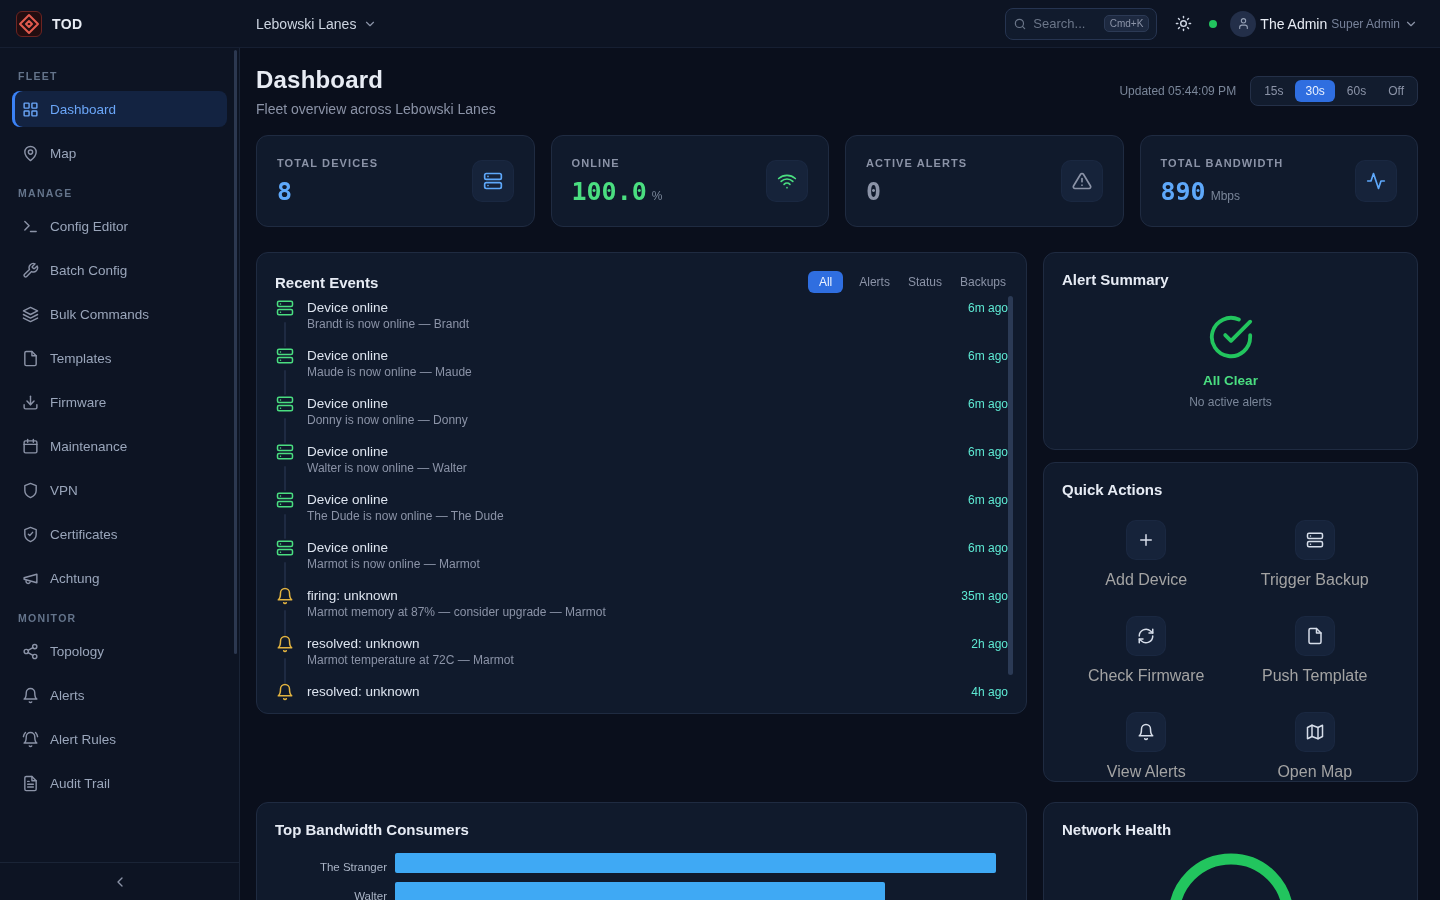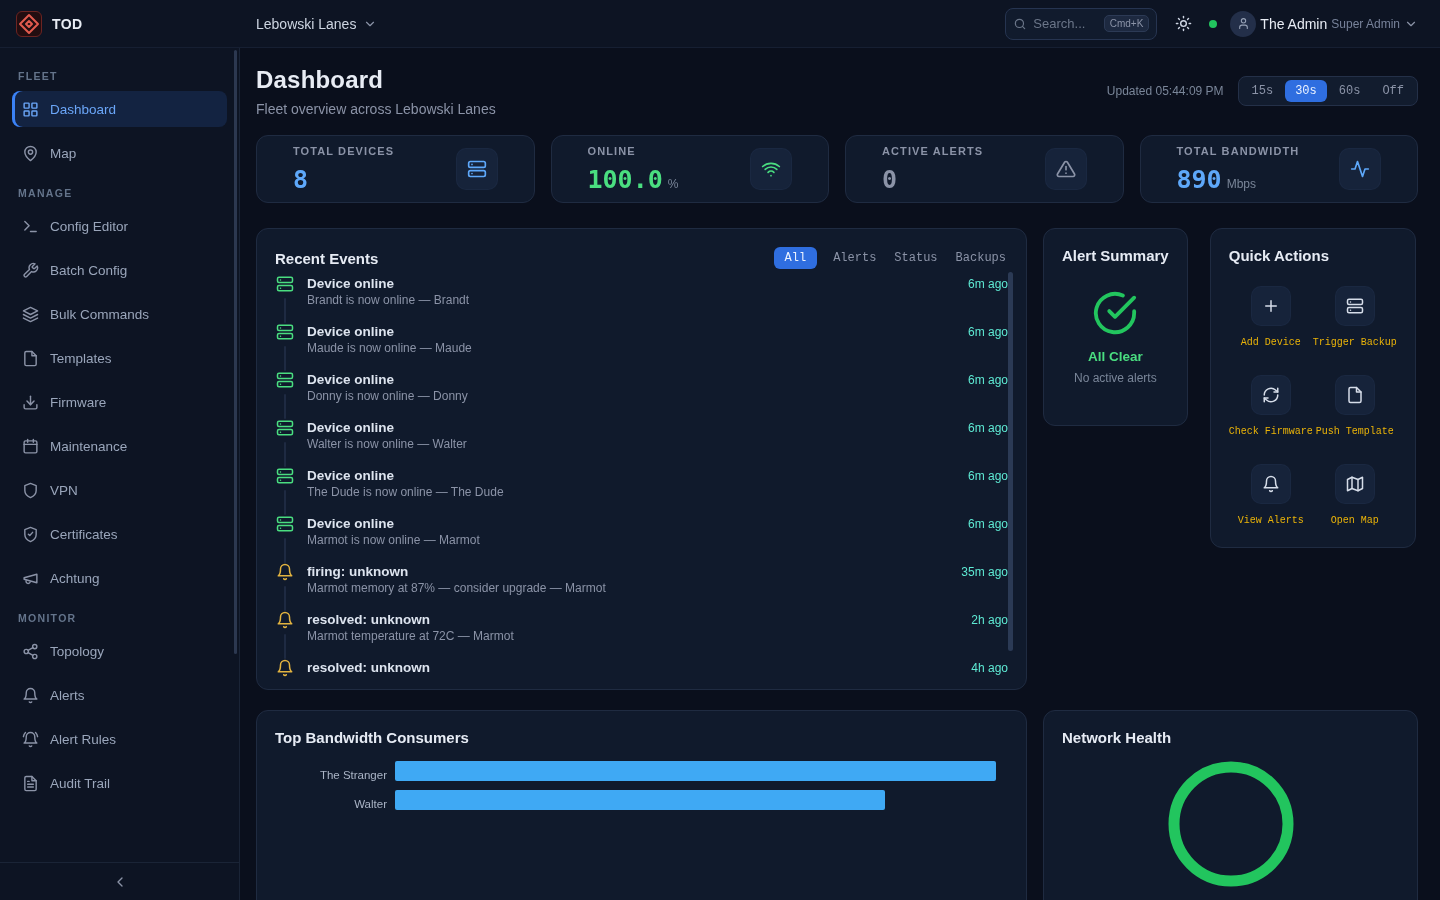"15s" button { font-family: Liberation Mono, monospace -> Liberation Sans, sans-serif }
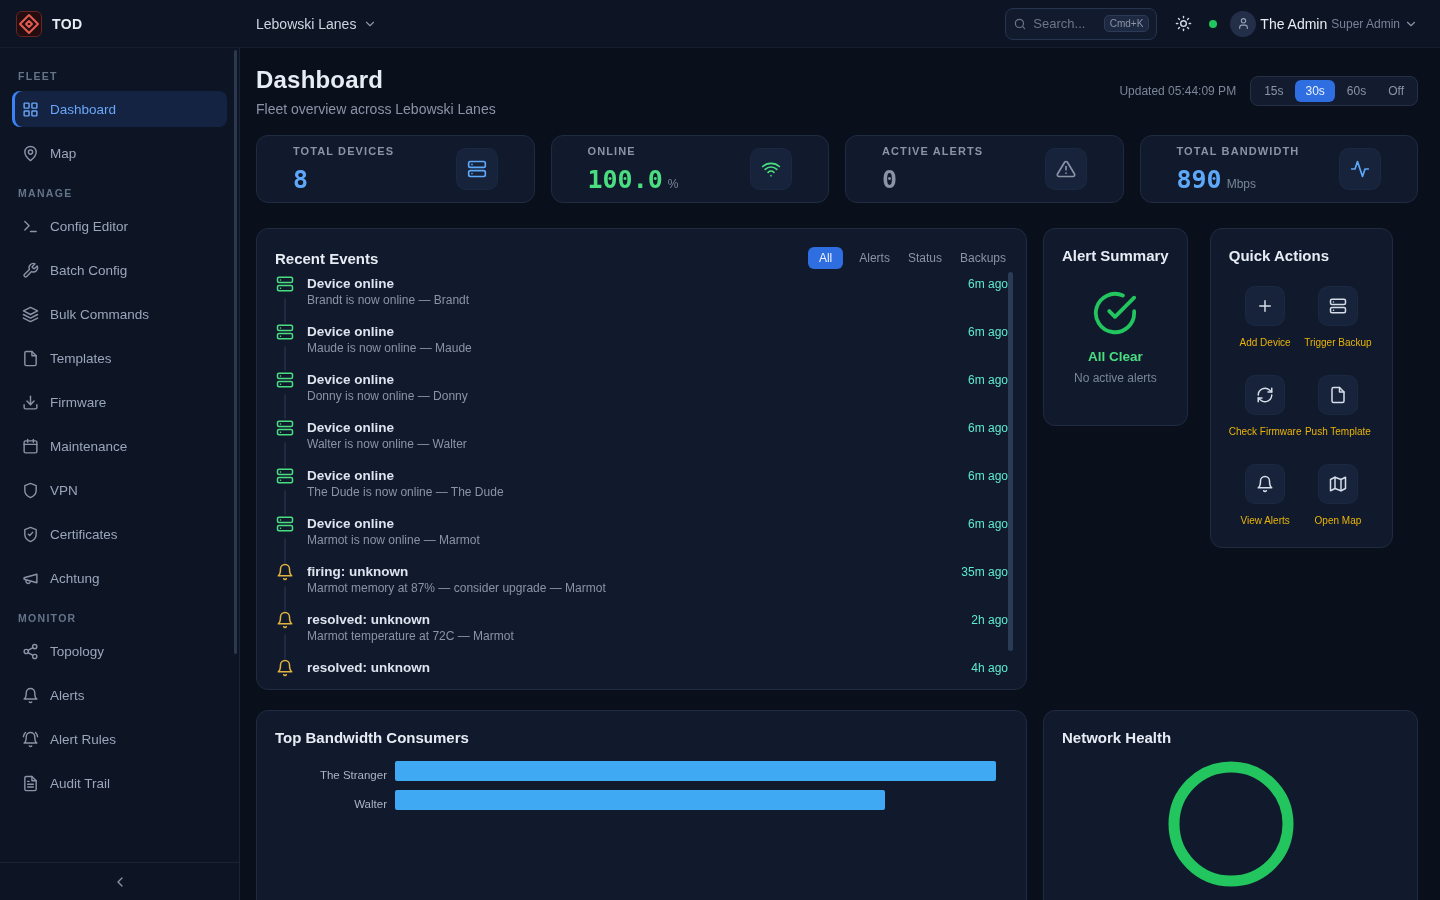"TOTAL DEVICES" .stat { height: 68px -> 92px; padding: 15px 36px -> 15px 20px }
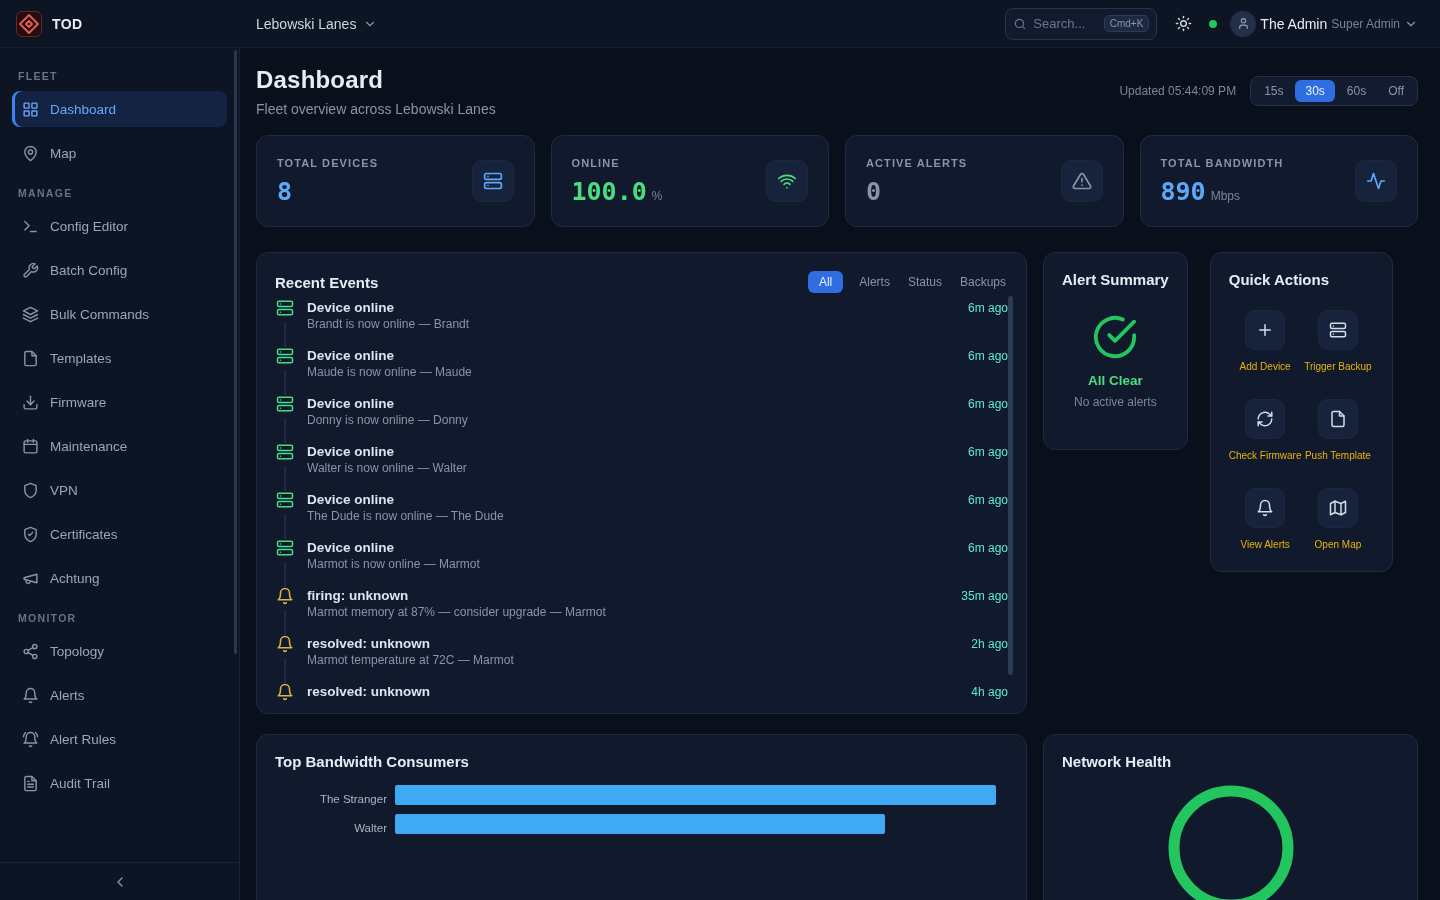"Alert Summary" .right-col { flex-direction: row -> column; gap: 22px -> 12px }
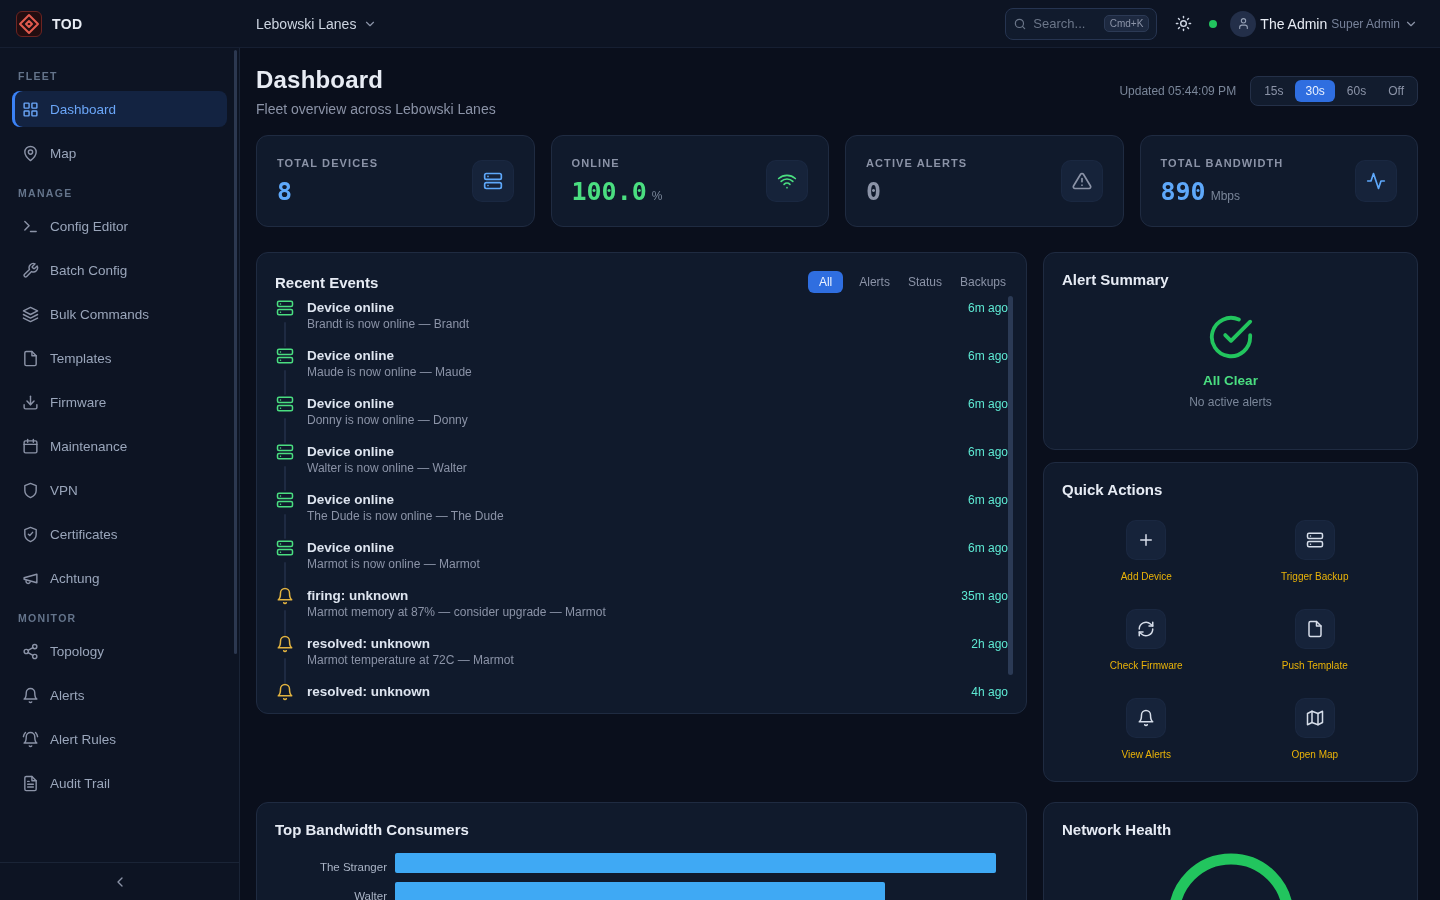"Device online" .ev-title { font-weight: 700 -> 400 }
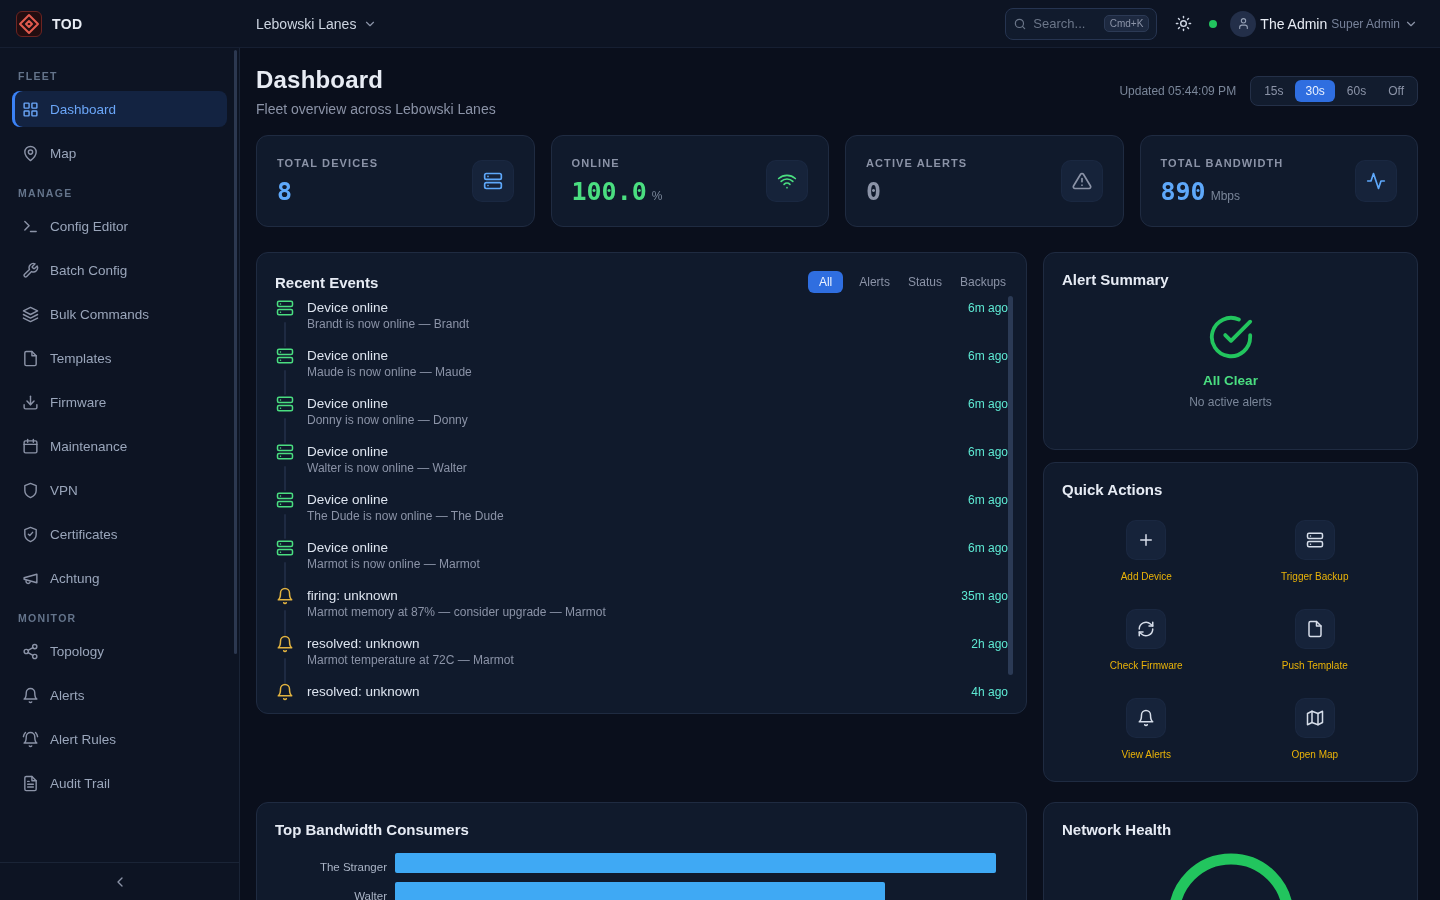"Add Device" .qa-label { color: #eab308 -> #a3a3a3; font-size: 10px -> 16px }
